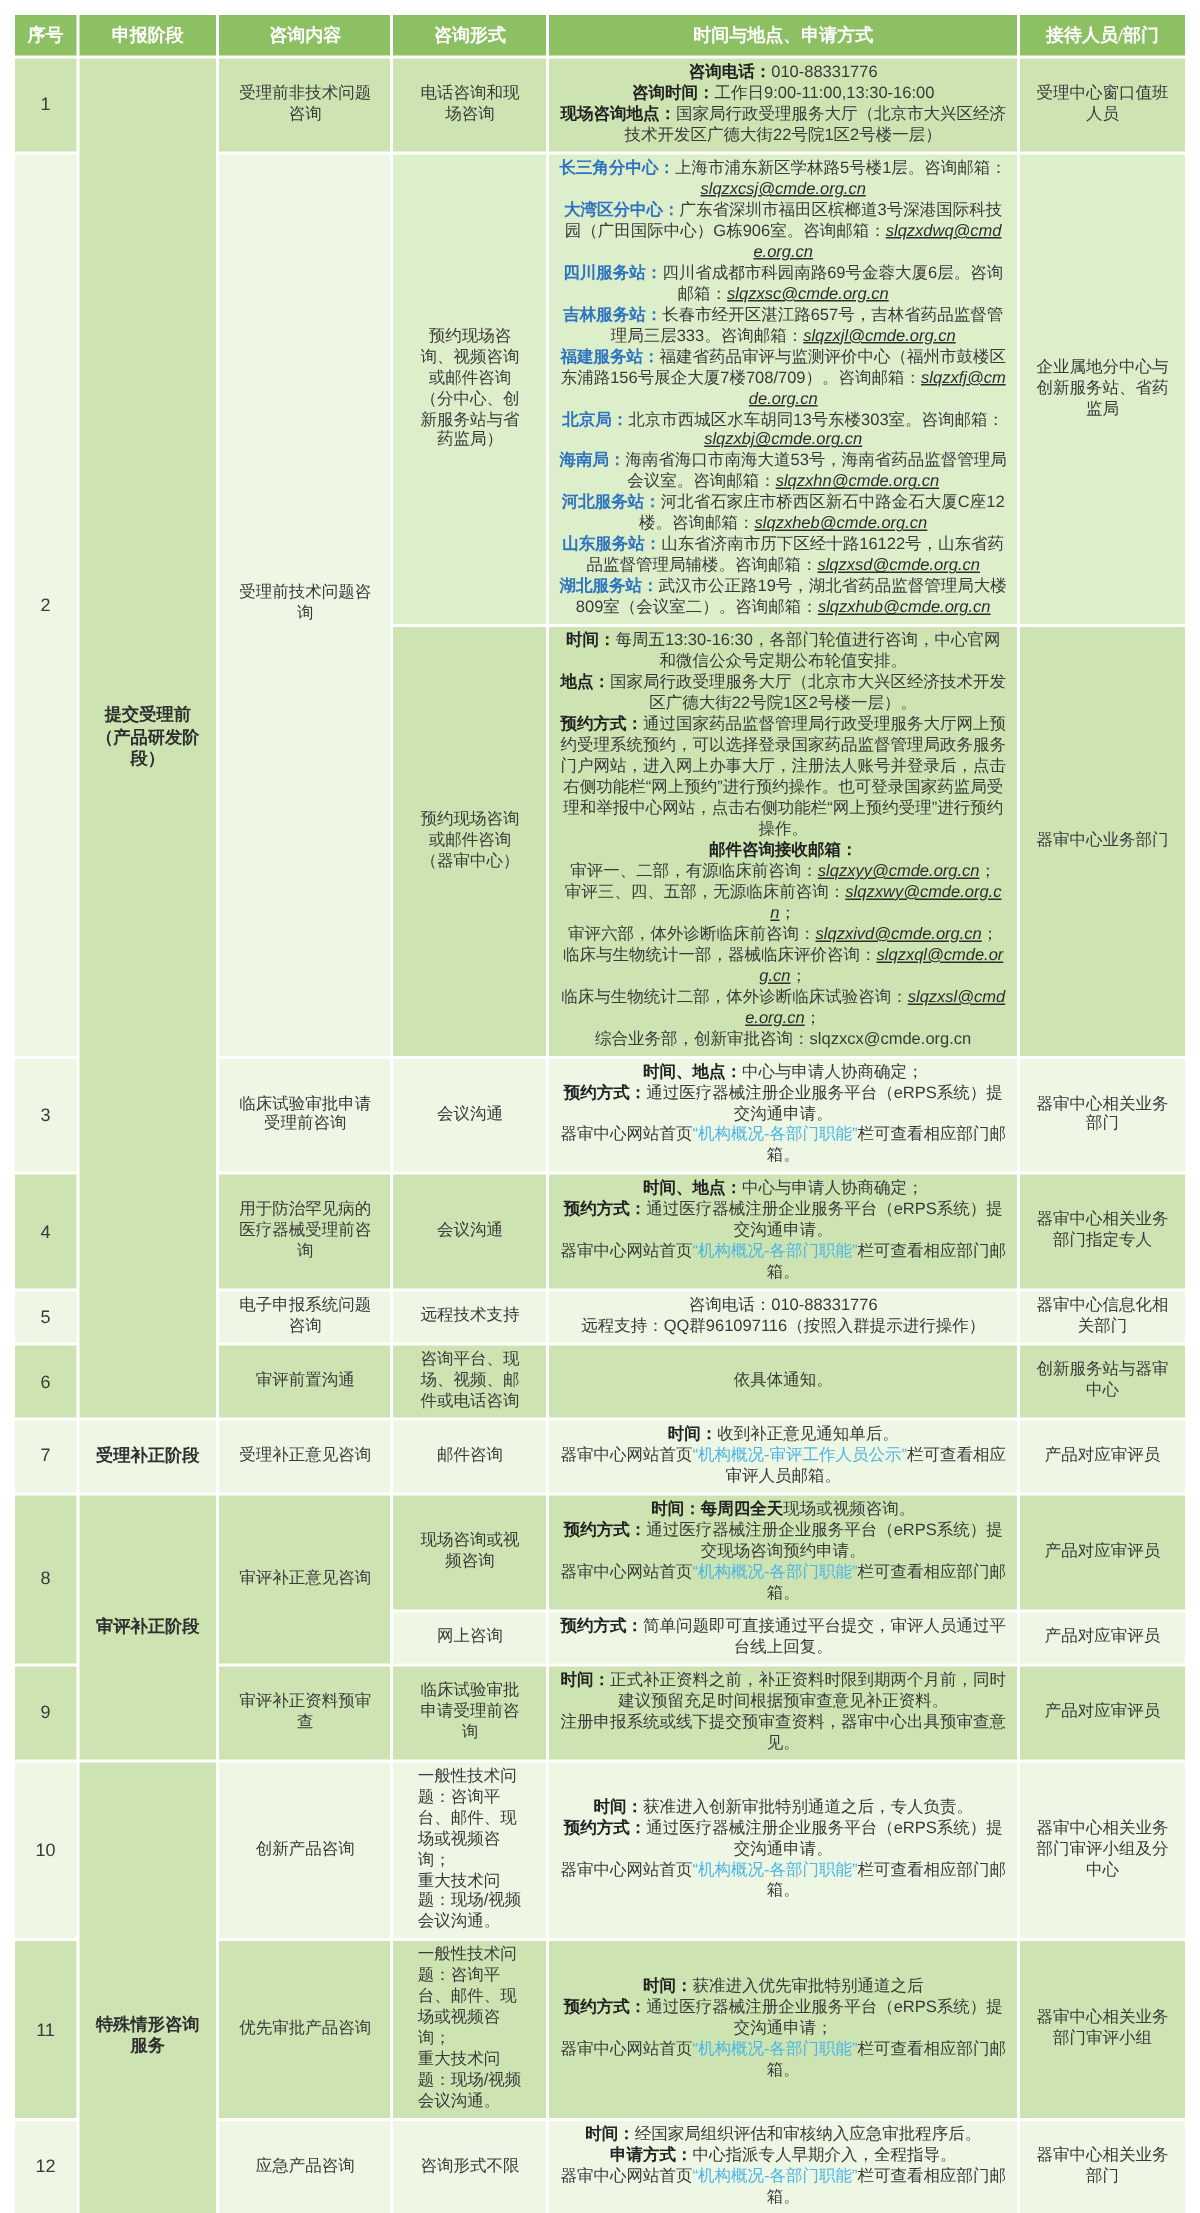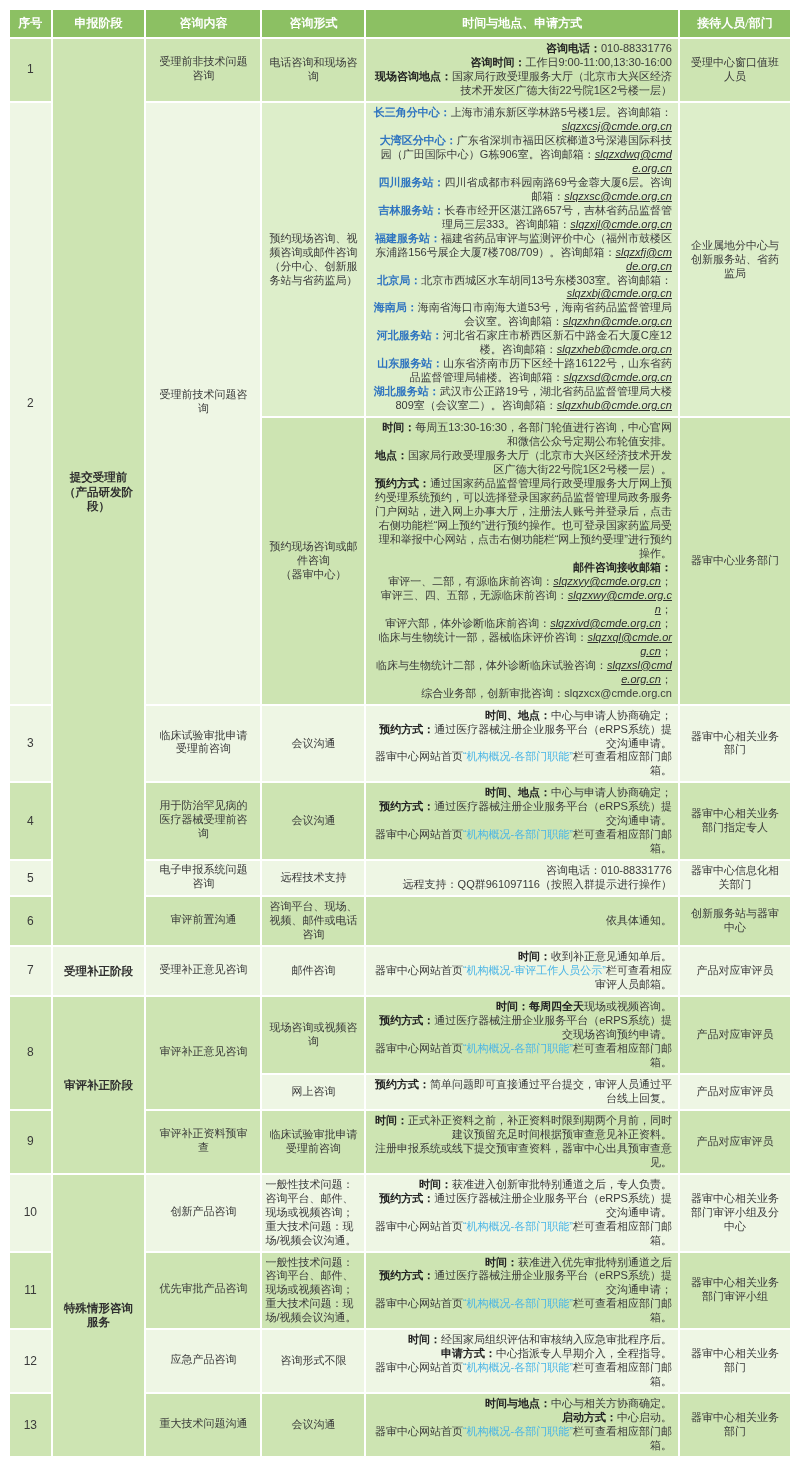"咨询电话：010-88331776" td.kind-time { text-align: right -> center }
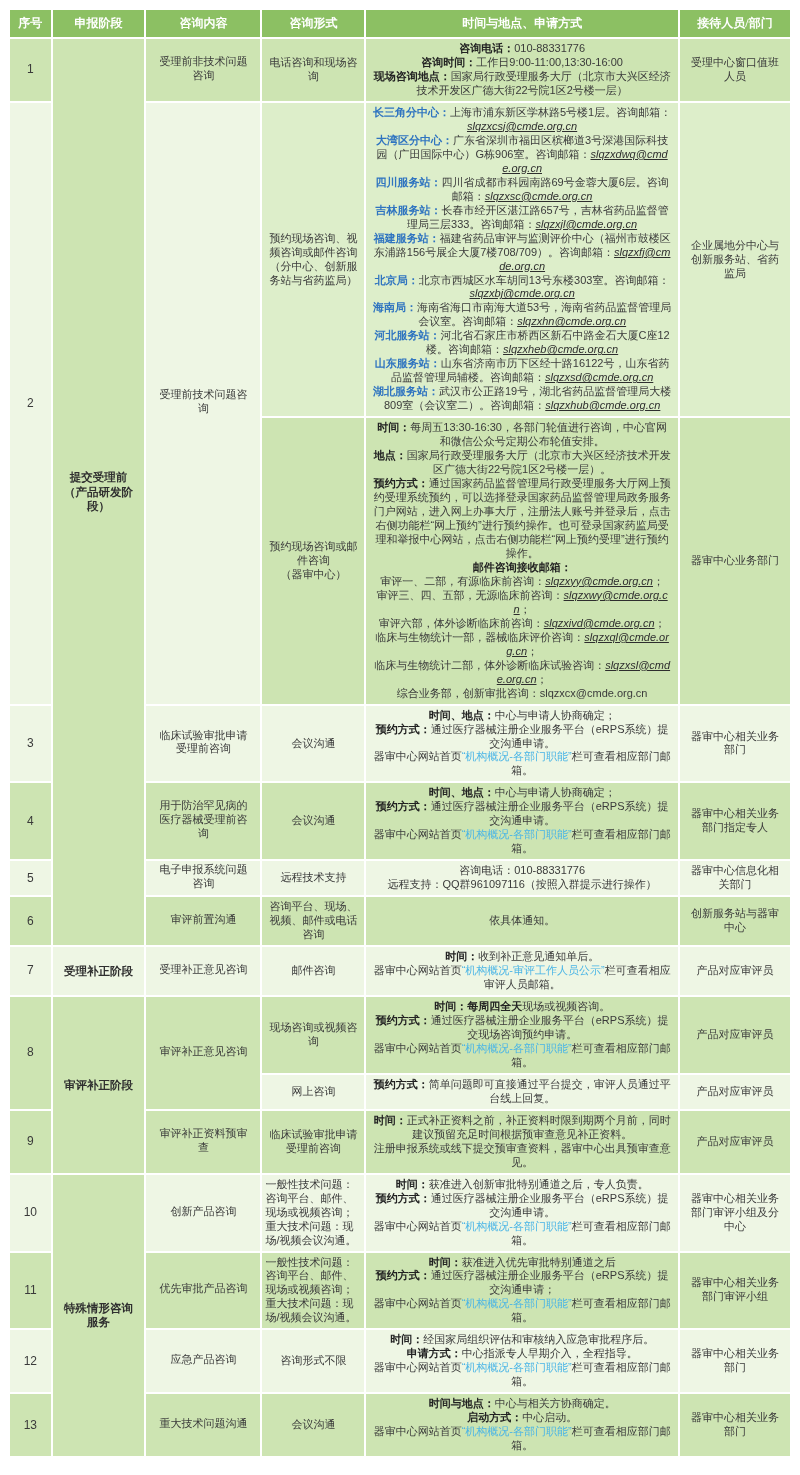"受理前非技术问题咨询" td.kind-content { font-family: Liberation Mono, monospace -> none }
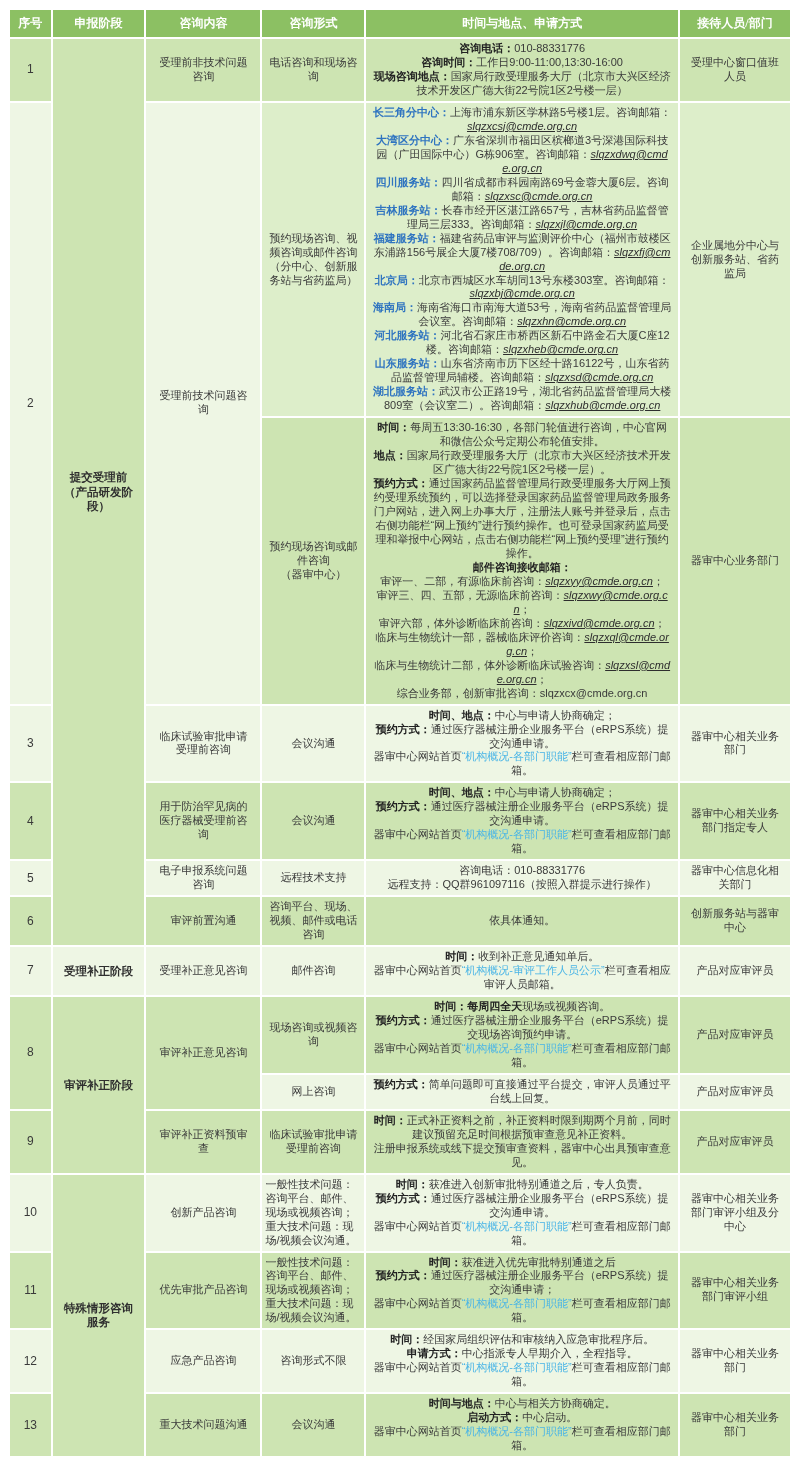"电话咨询和现场咨询" td.kind-form { padding: 3px 3px -> 3px 16px }
